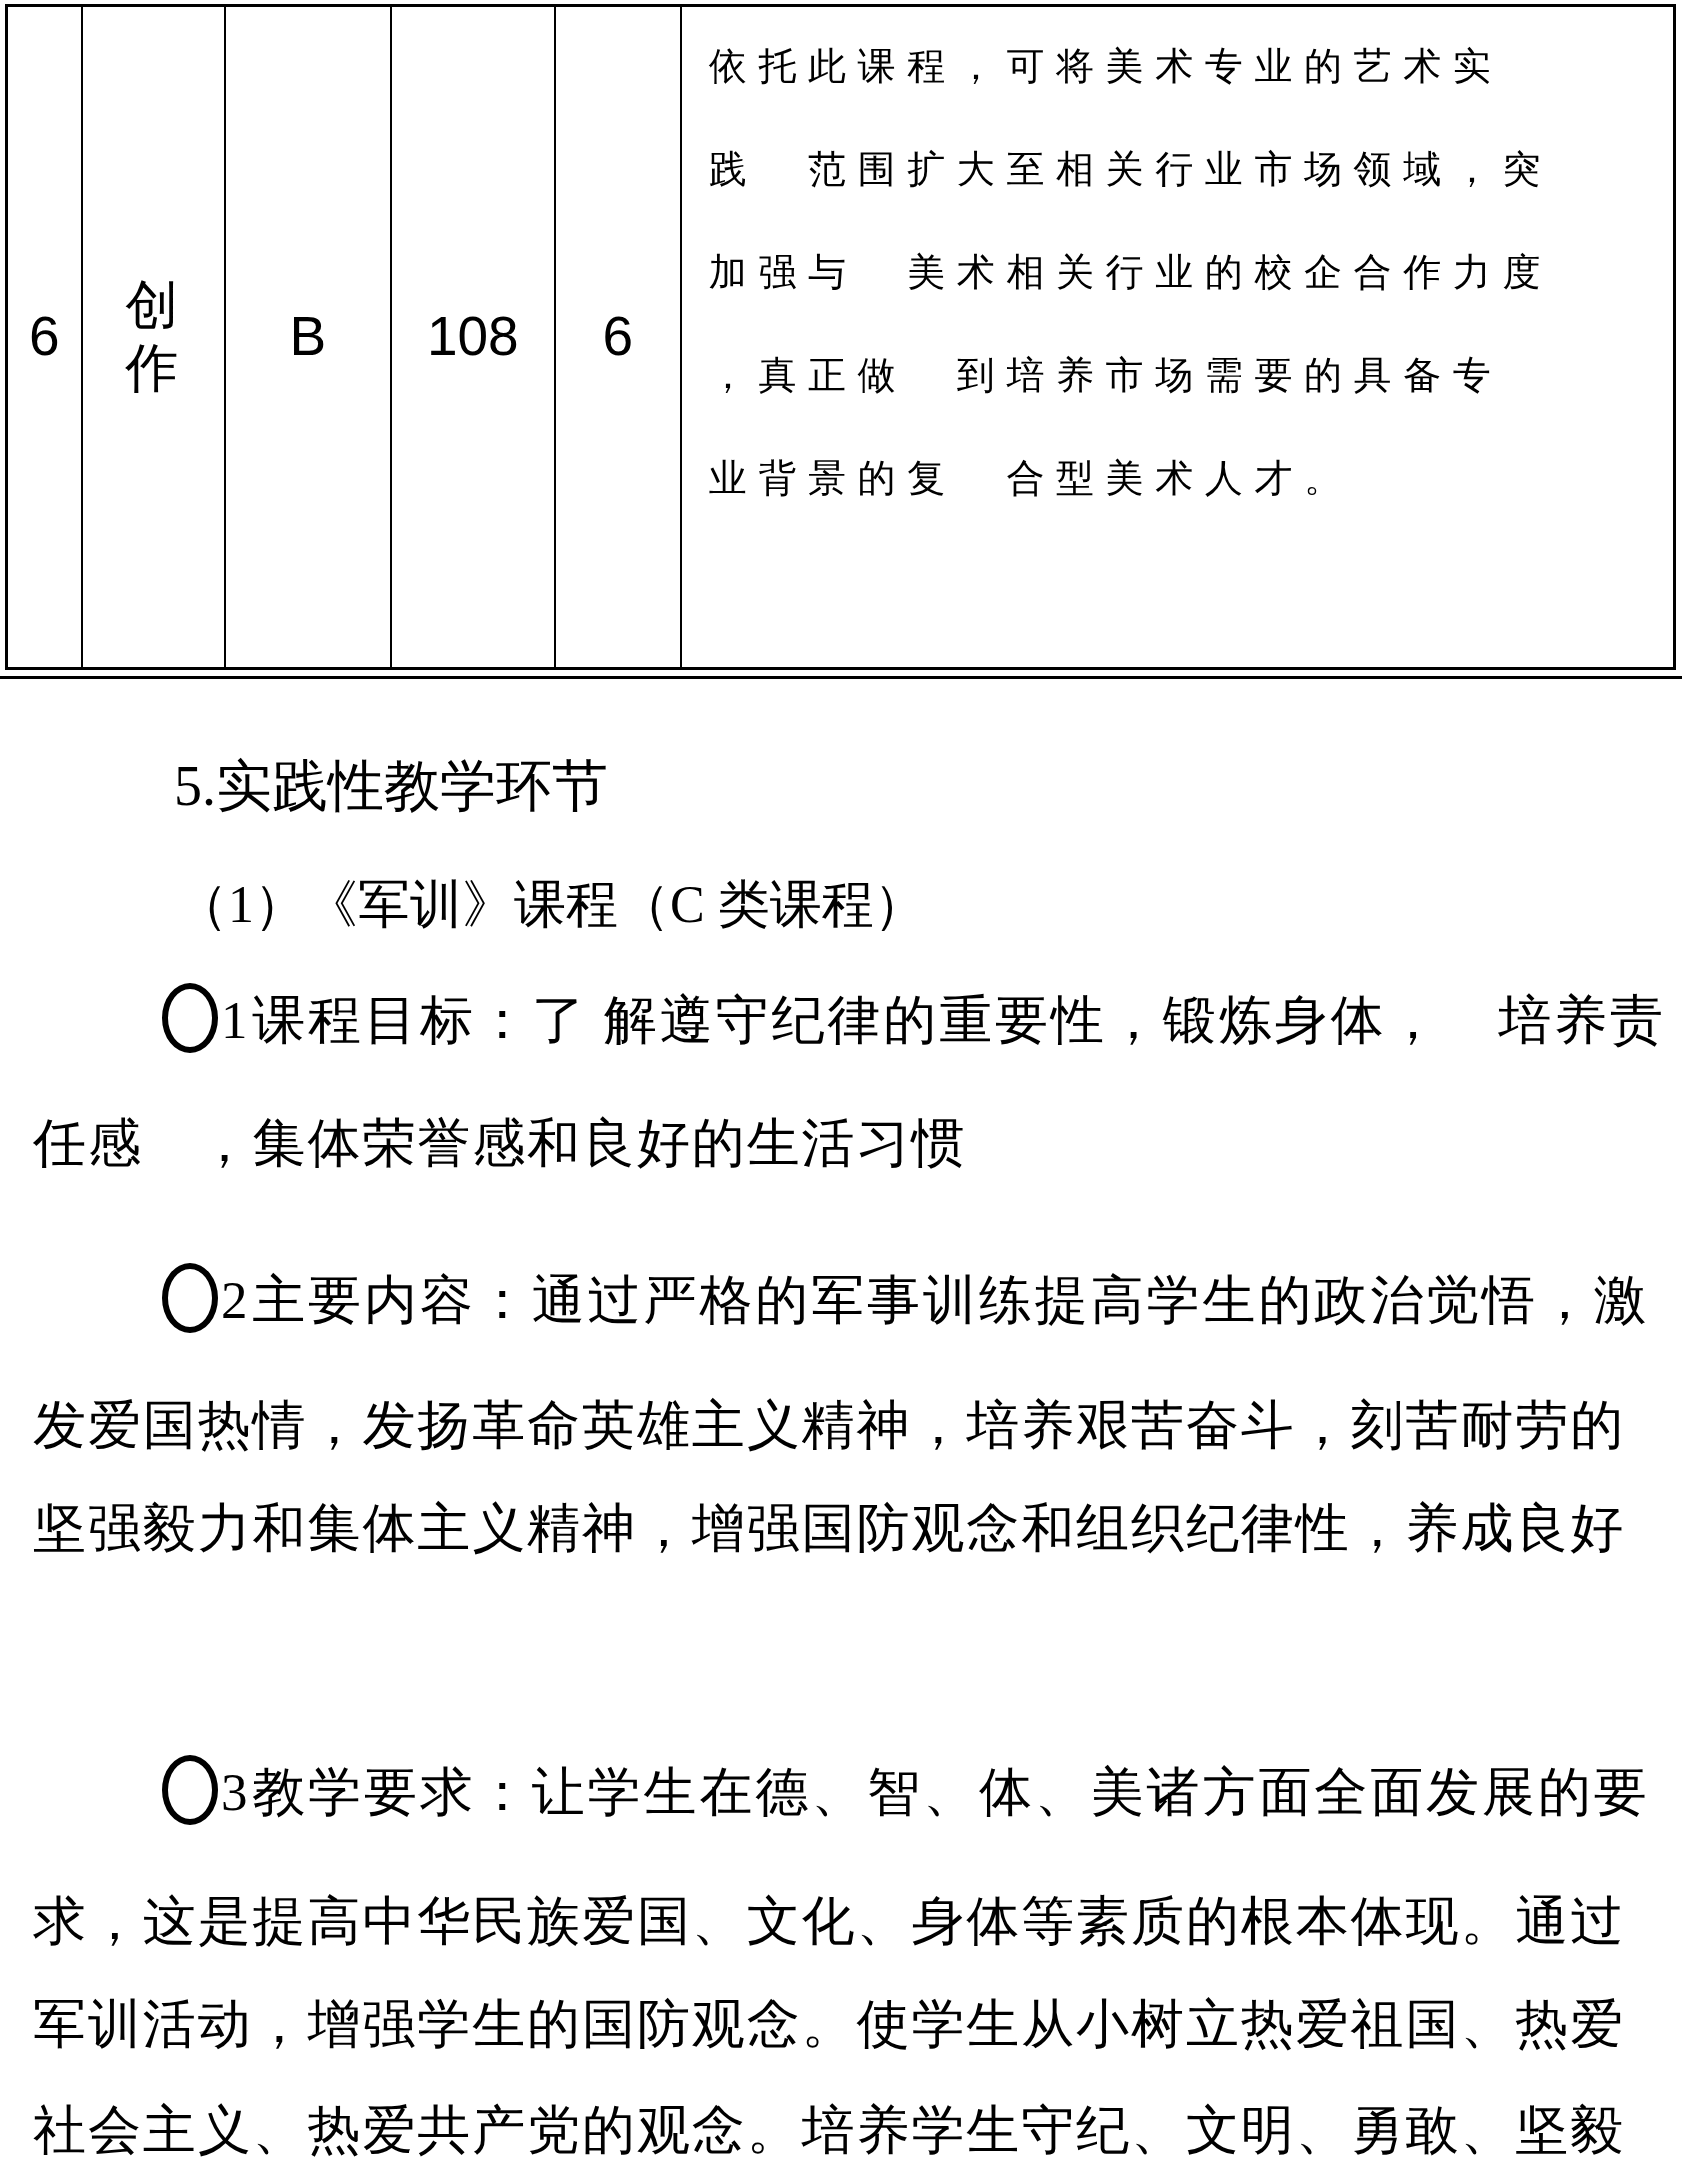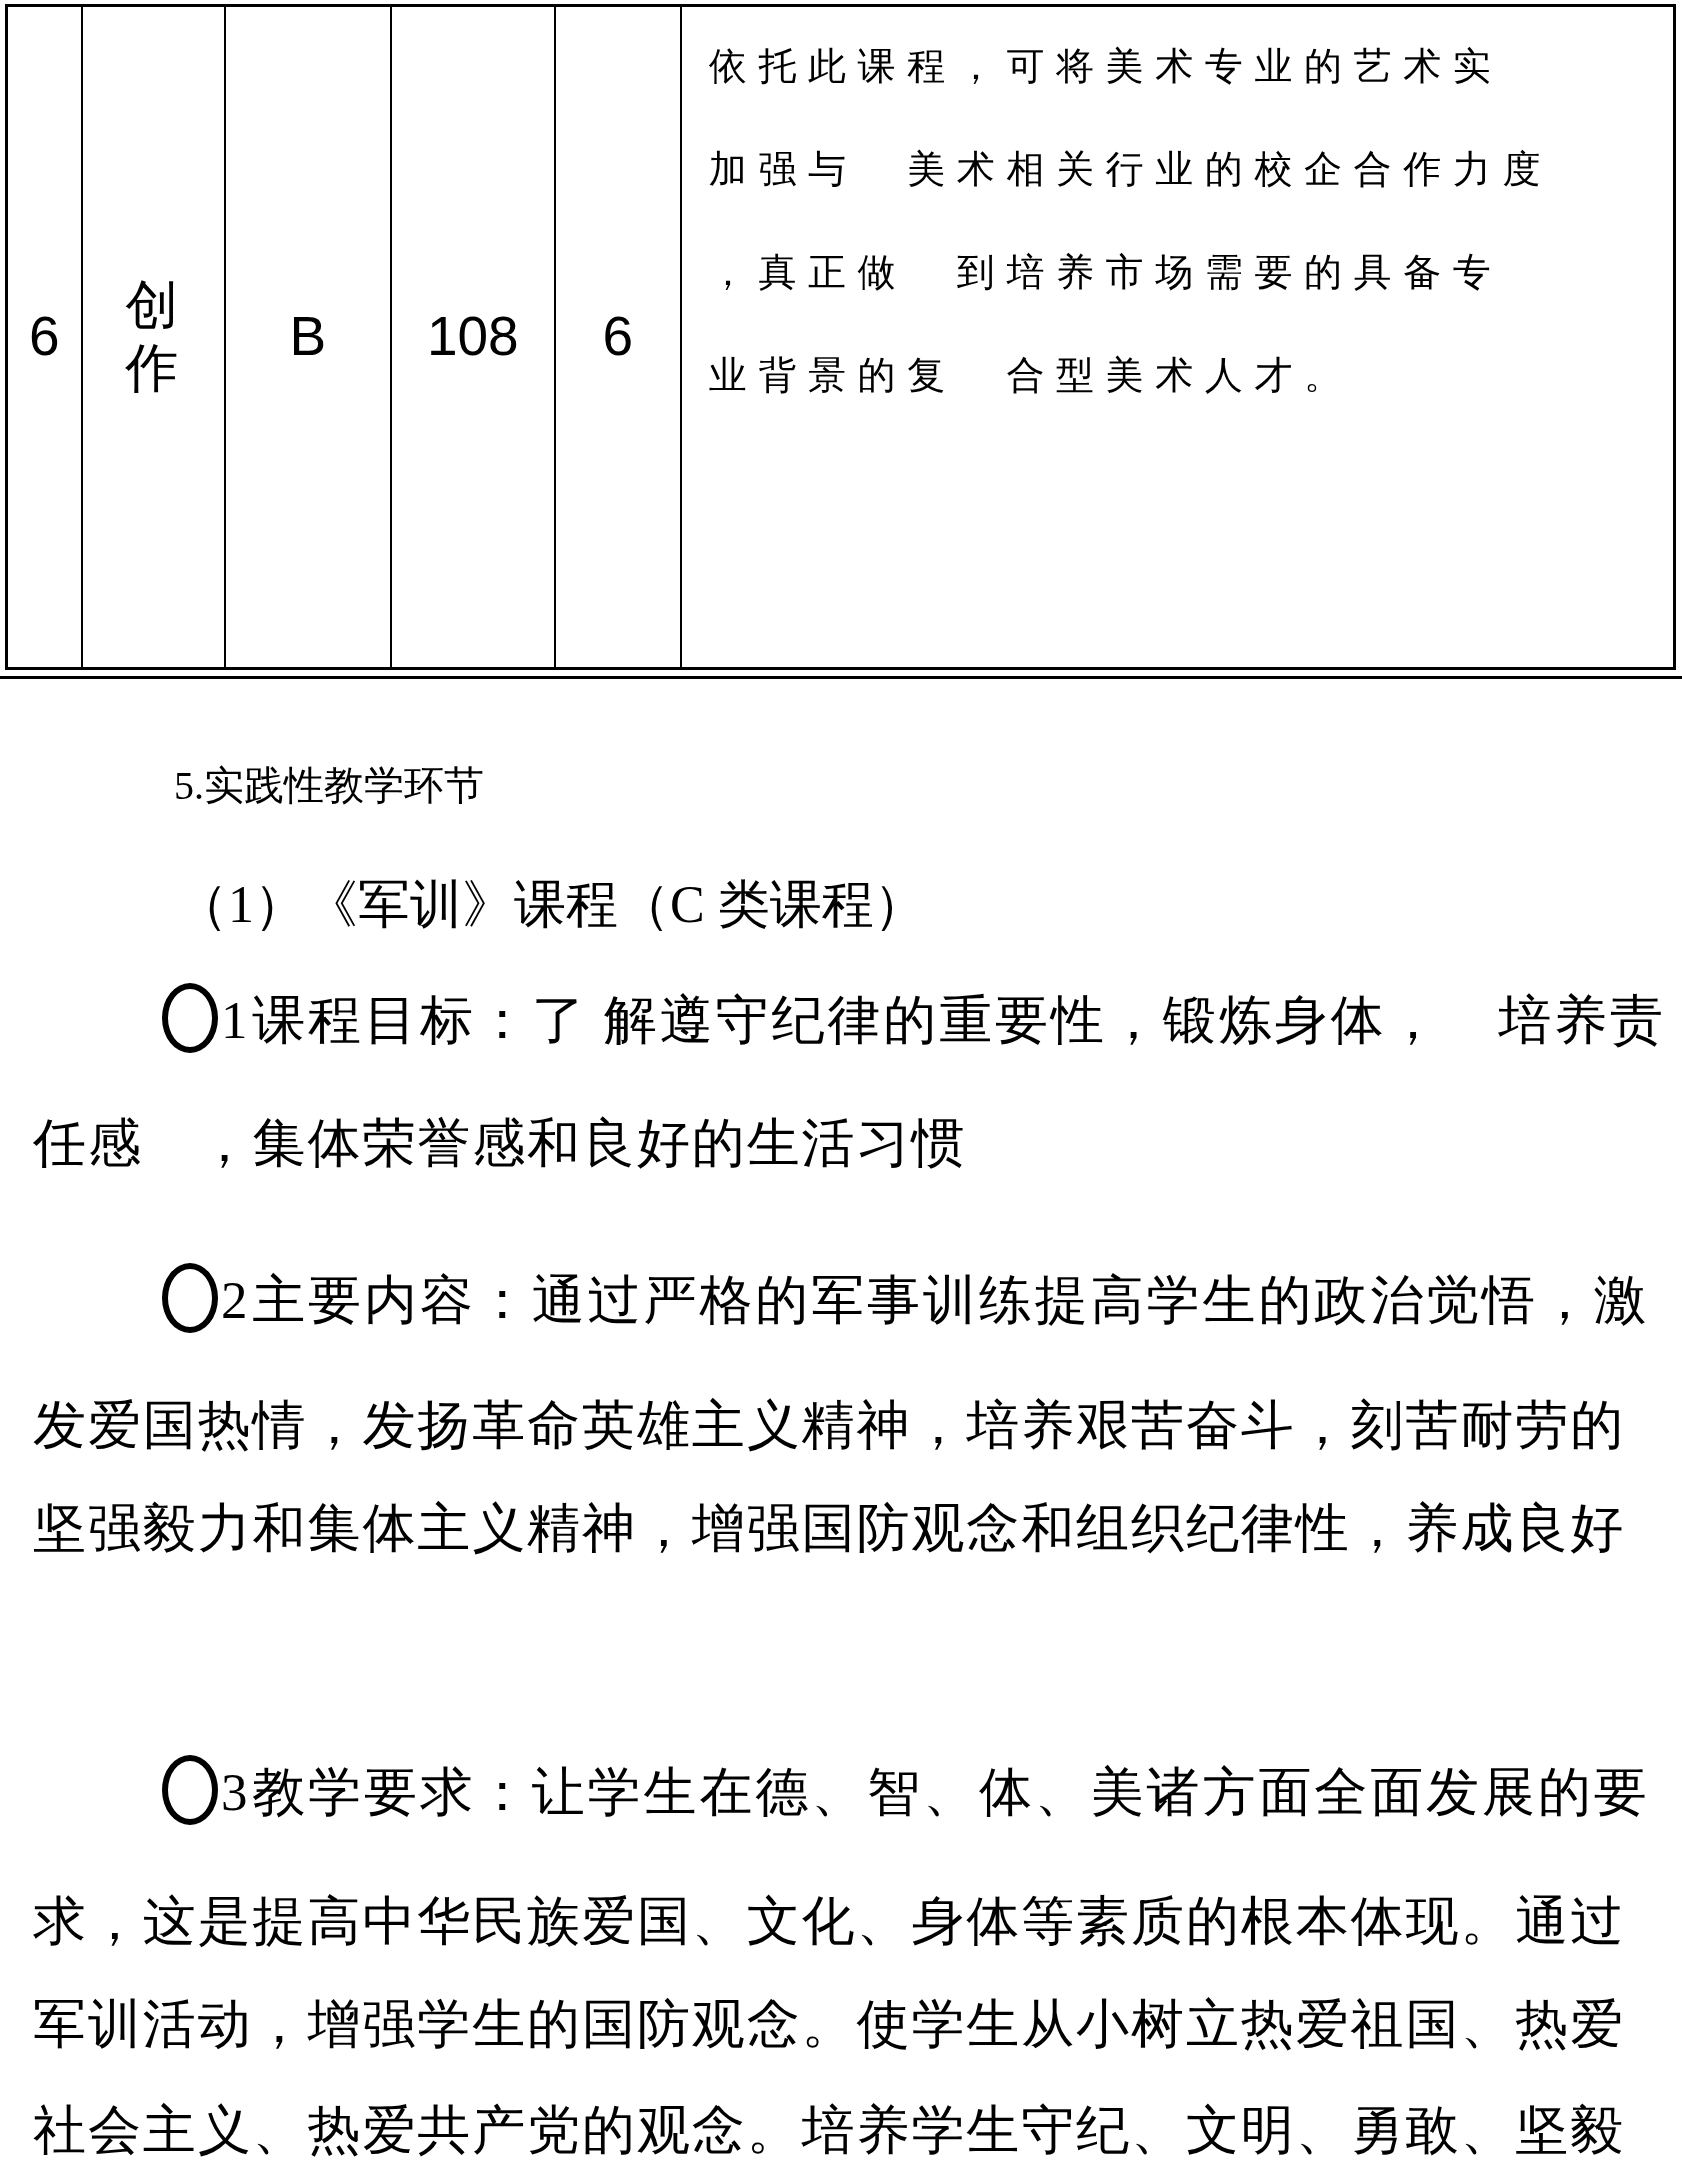"践 范围扩大至相关行业市场领域，突" div.desc-line { html: none -> <div>践 范围扩大至相关行业市场领域，突</div> }
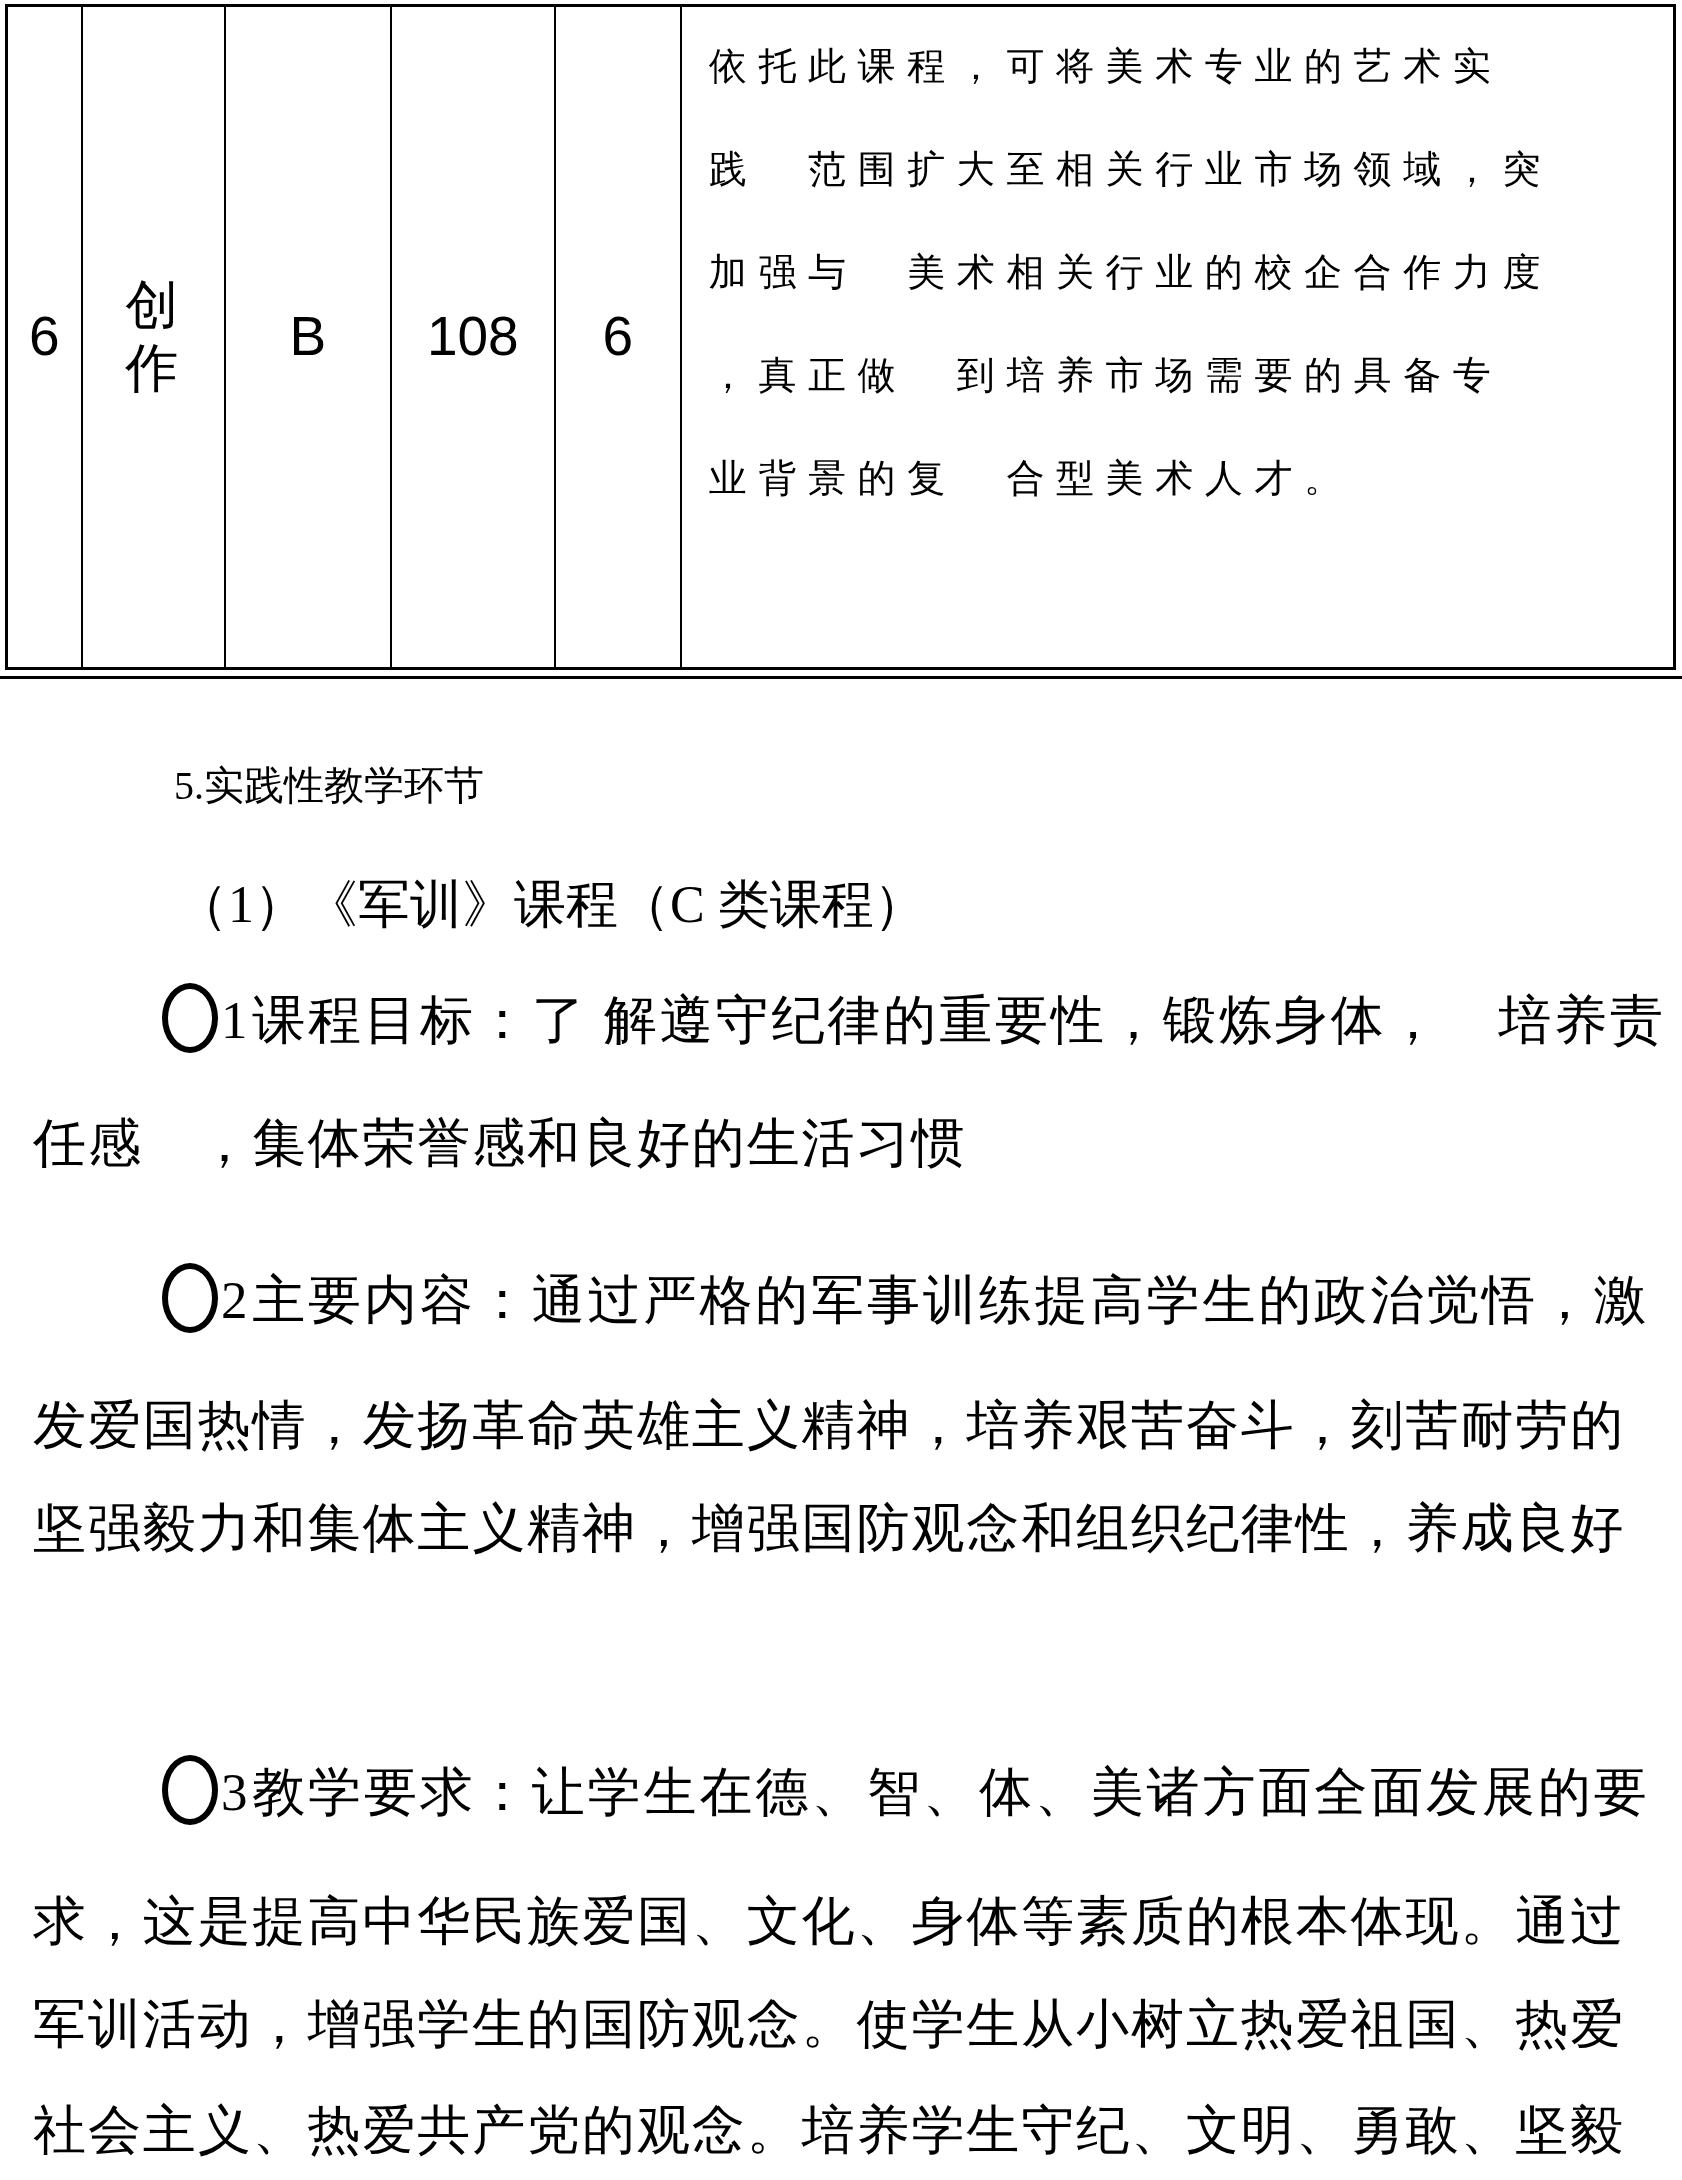"5.实践性教学环节" .h1 { font-size: 40px -> 56px }
